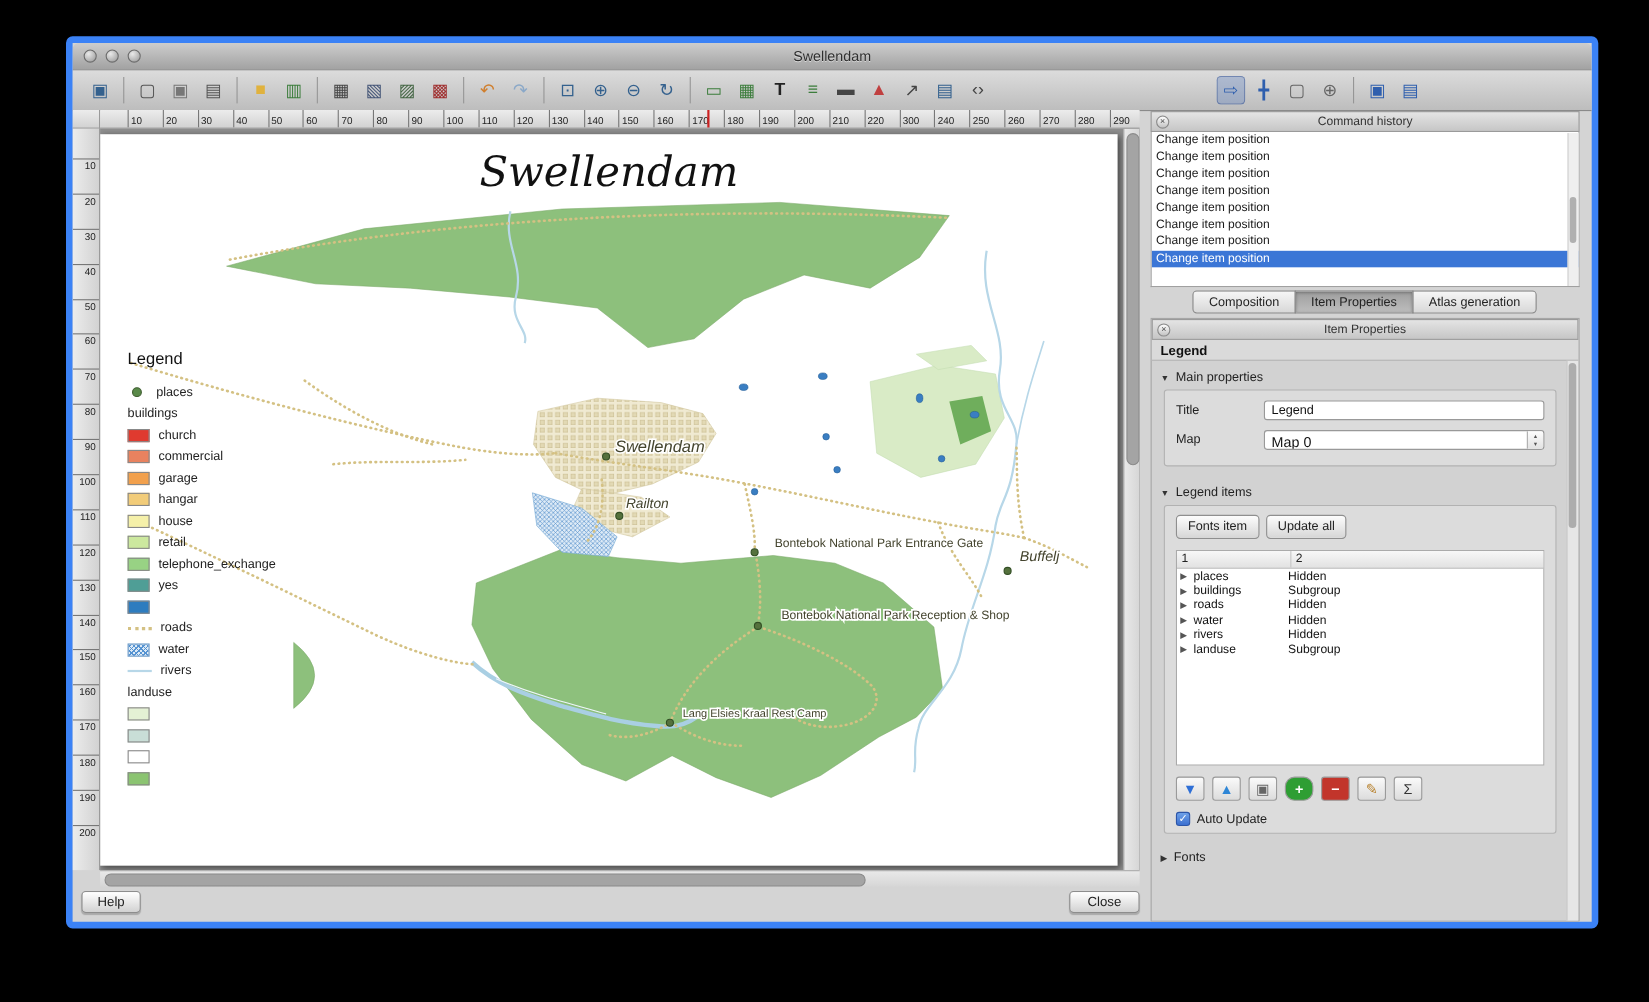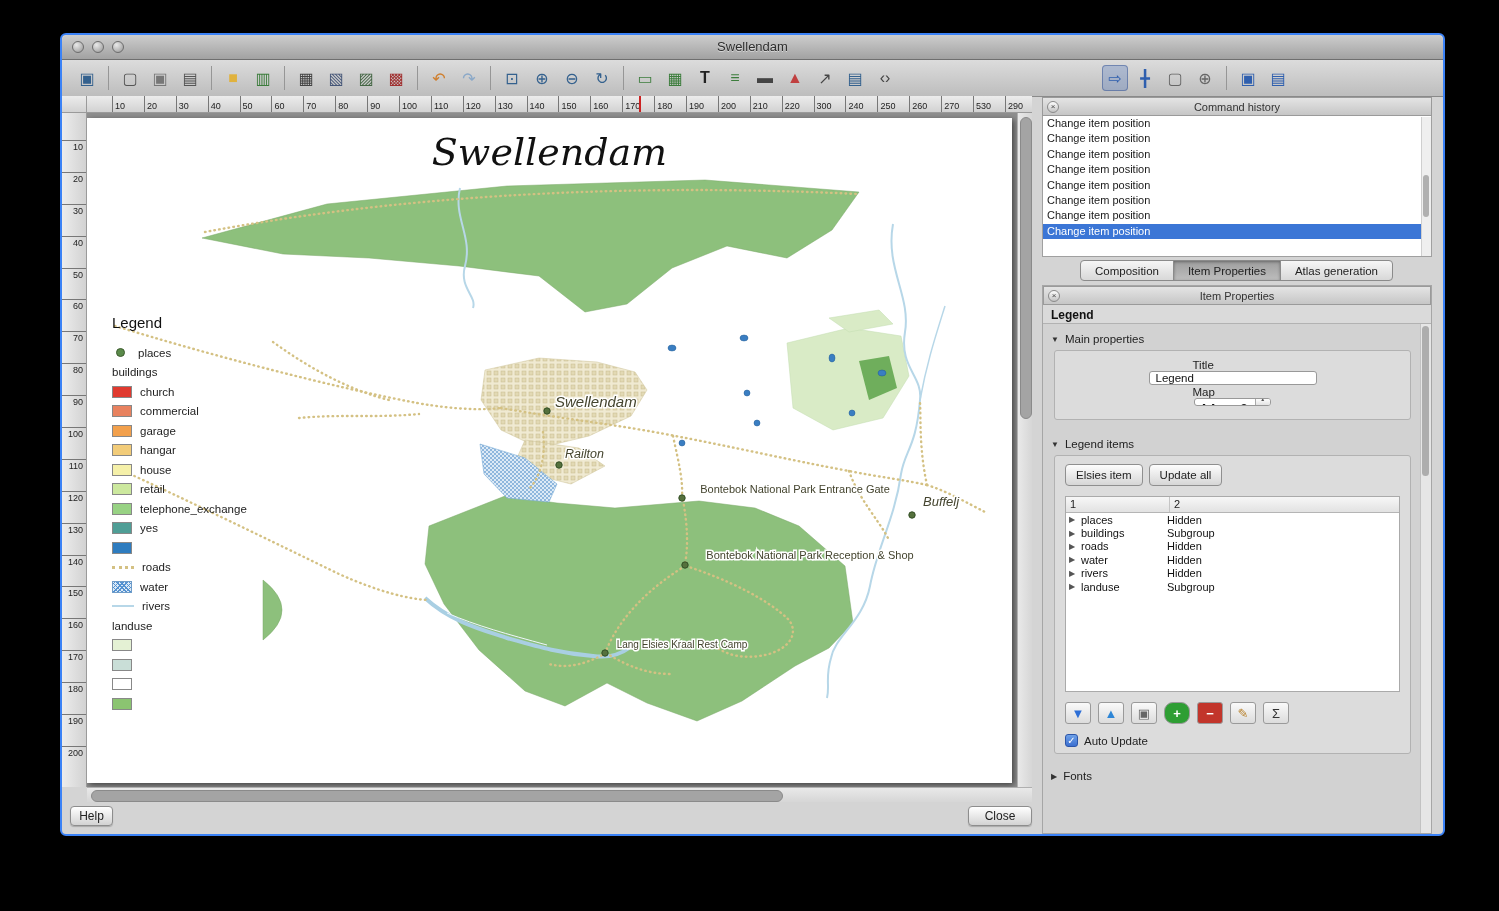"Swellendam" .window { border: 2px solid #3b82f6 -> 6px solid #3b82f6 }
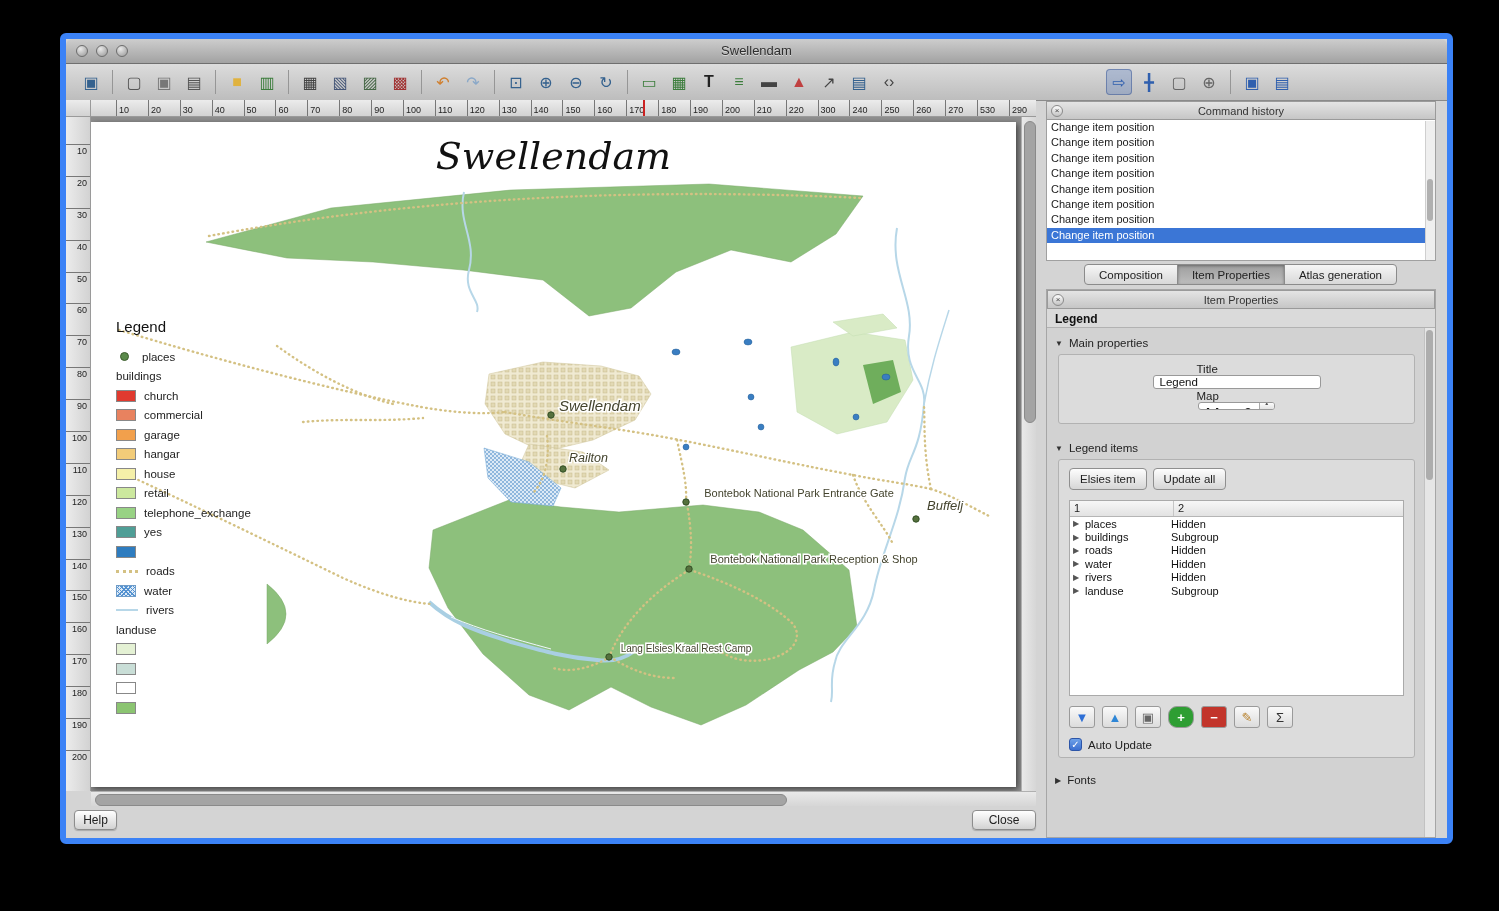"530" span.rh-n { text: 530 -> 280 }
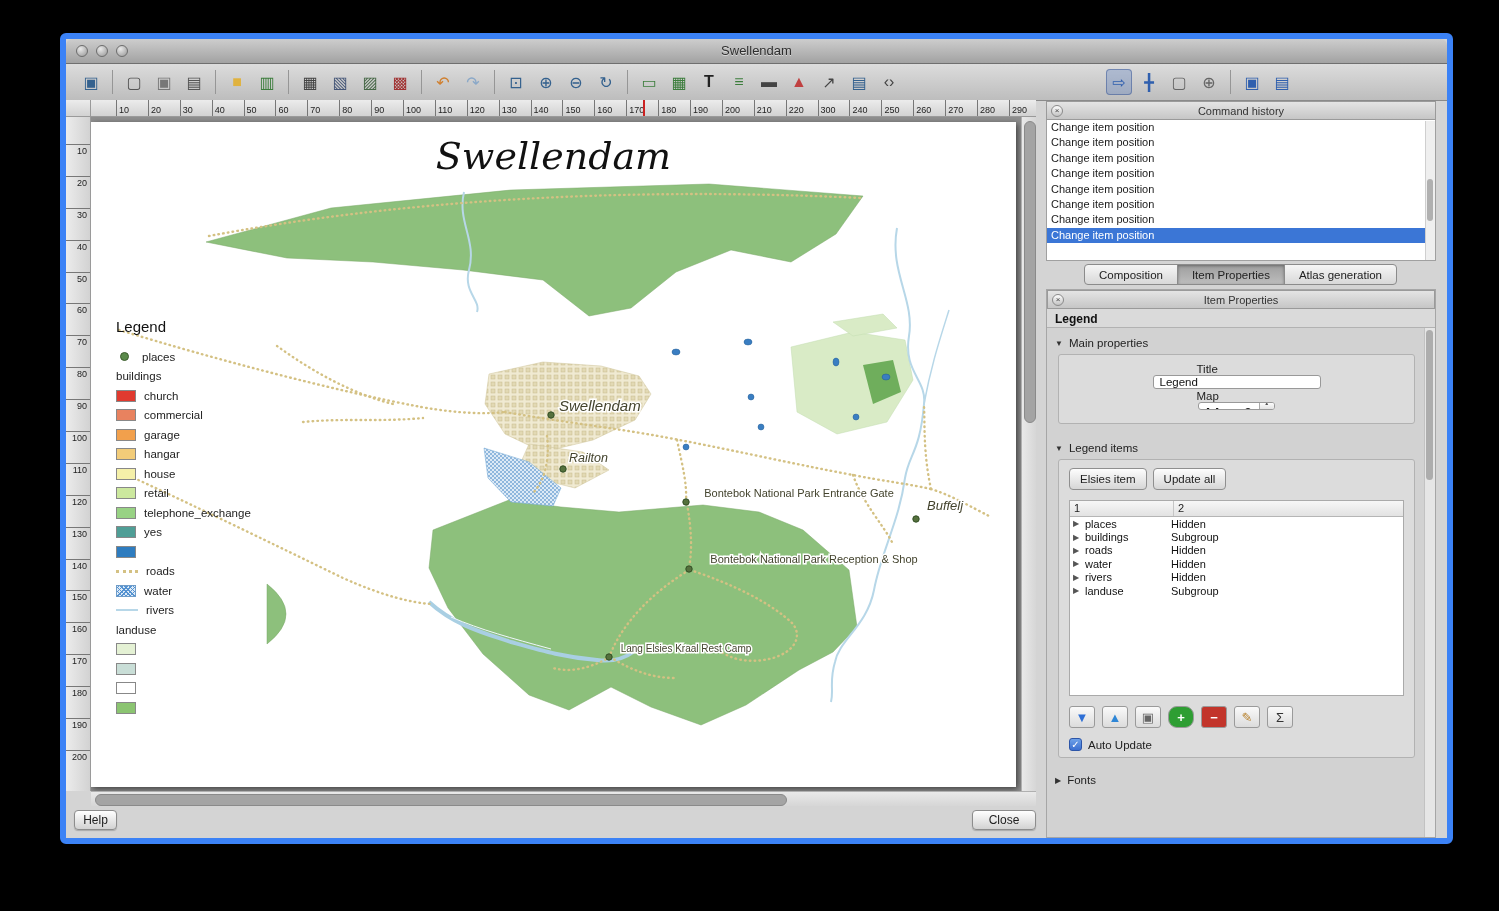"Title" .frow { flex-direction: column -> none }
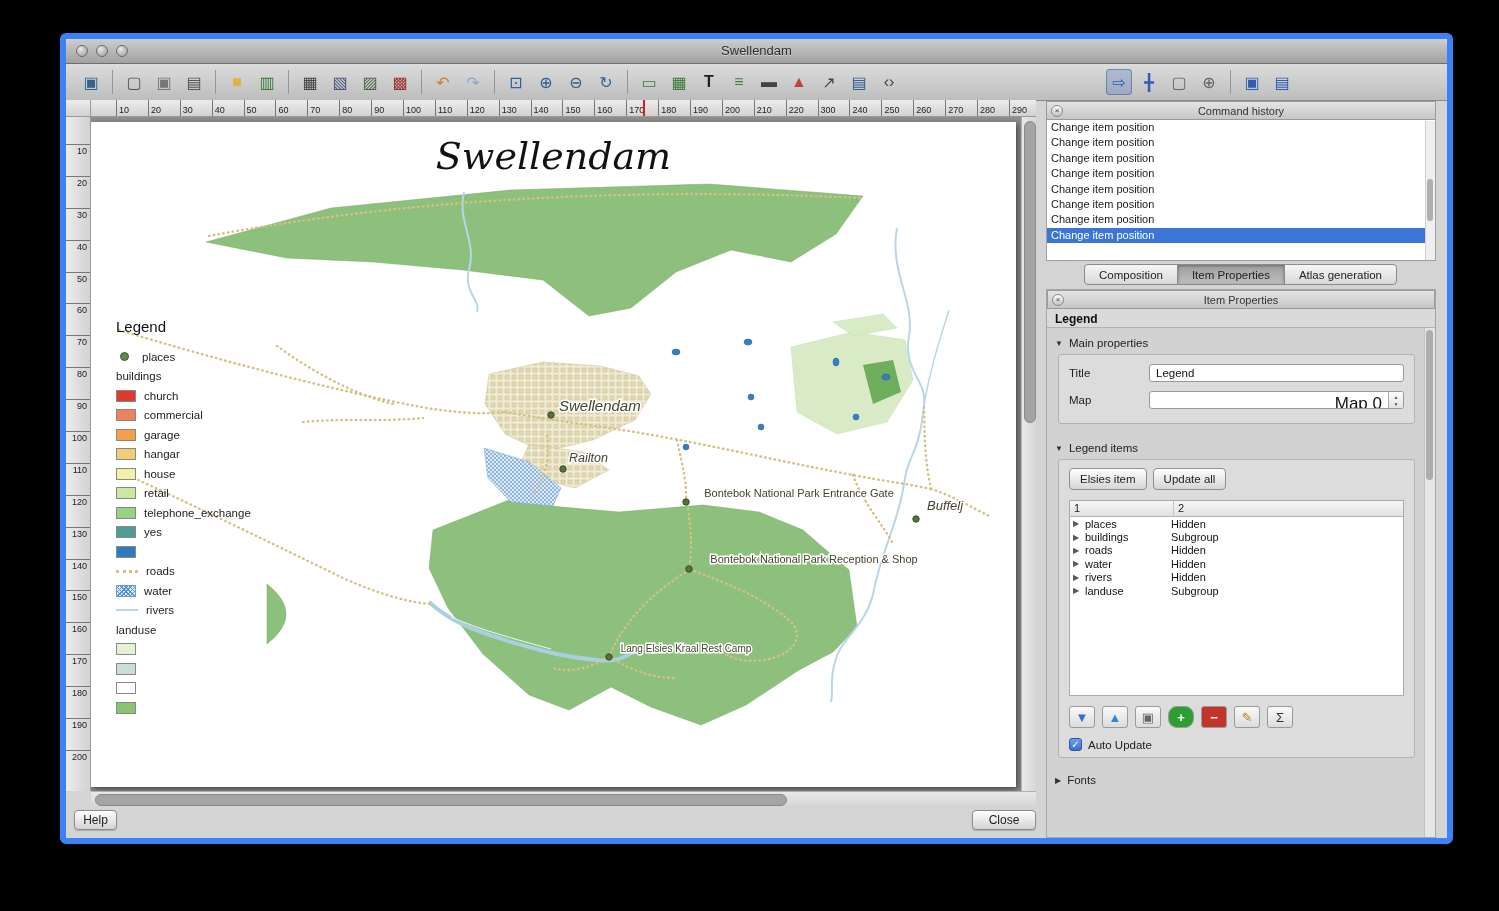"Map 0" .dd-val { font-size: 17px -> 13px; text-align: right -> none }
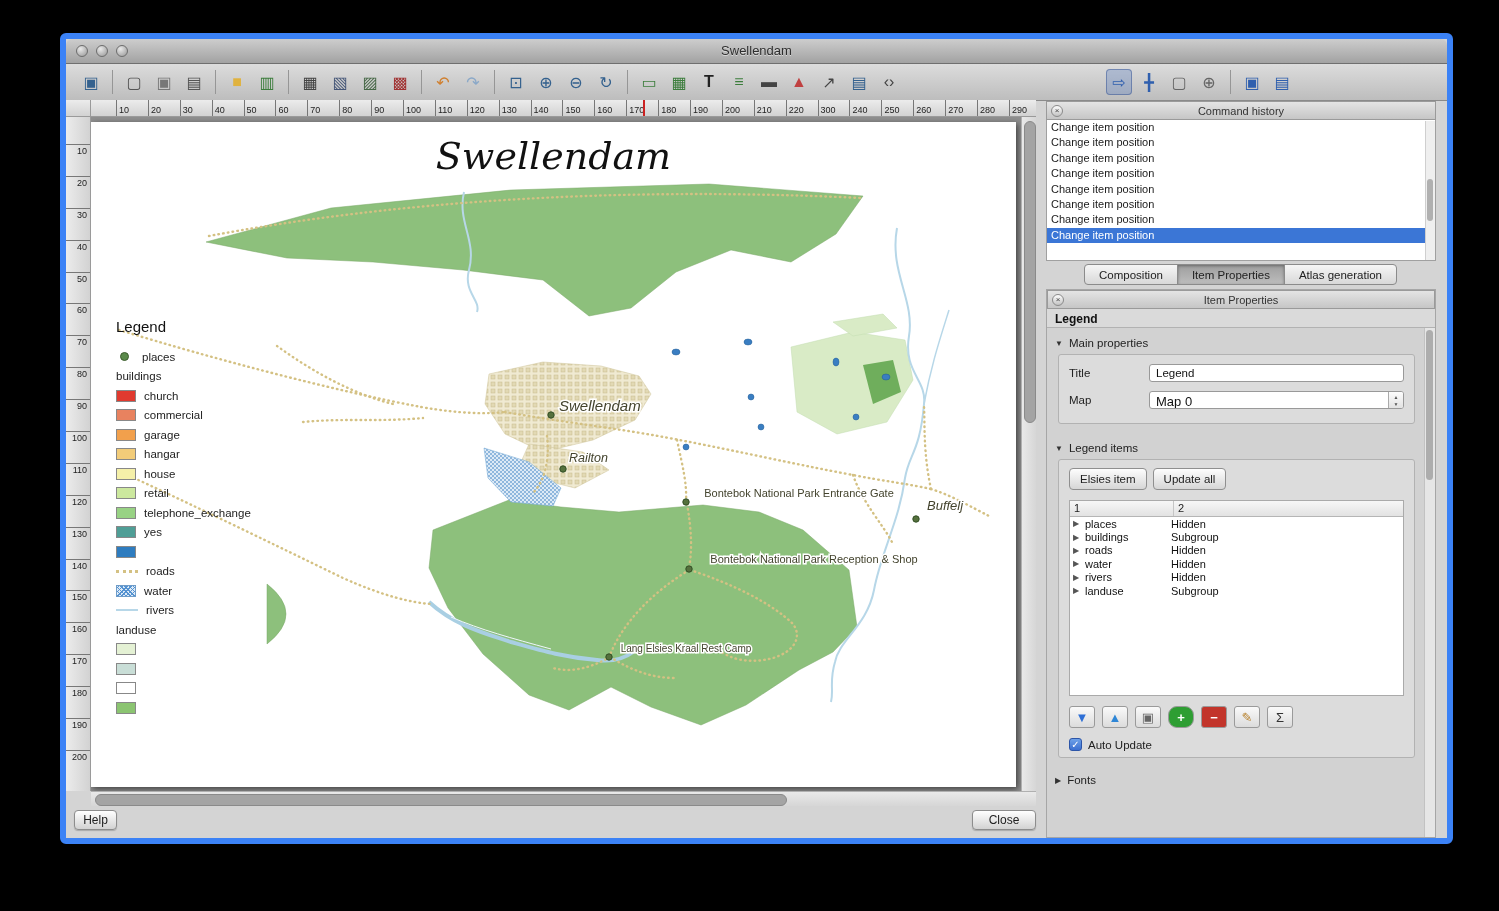"Elsies item" span.ubtn { text: Elsies -> Fonts }
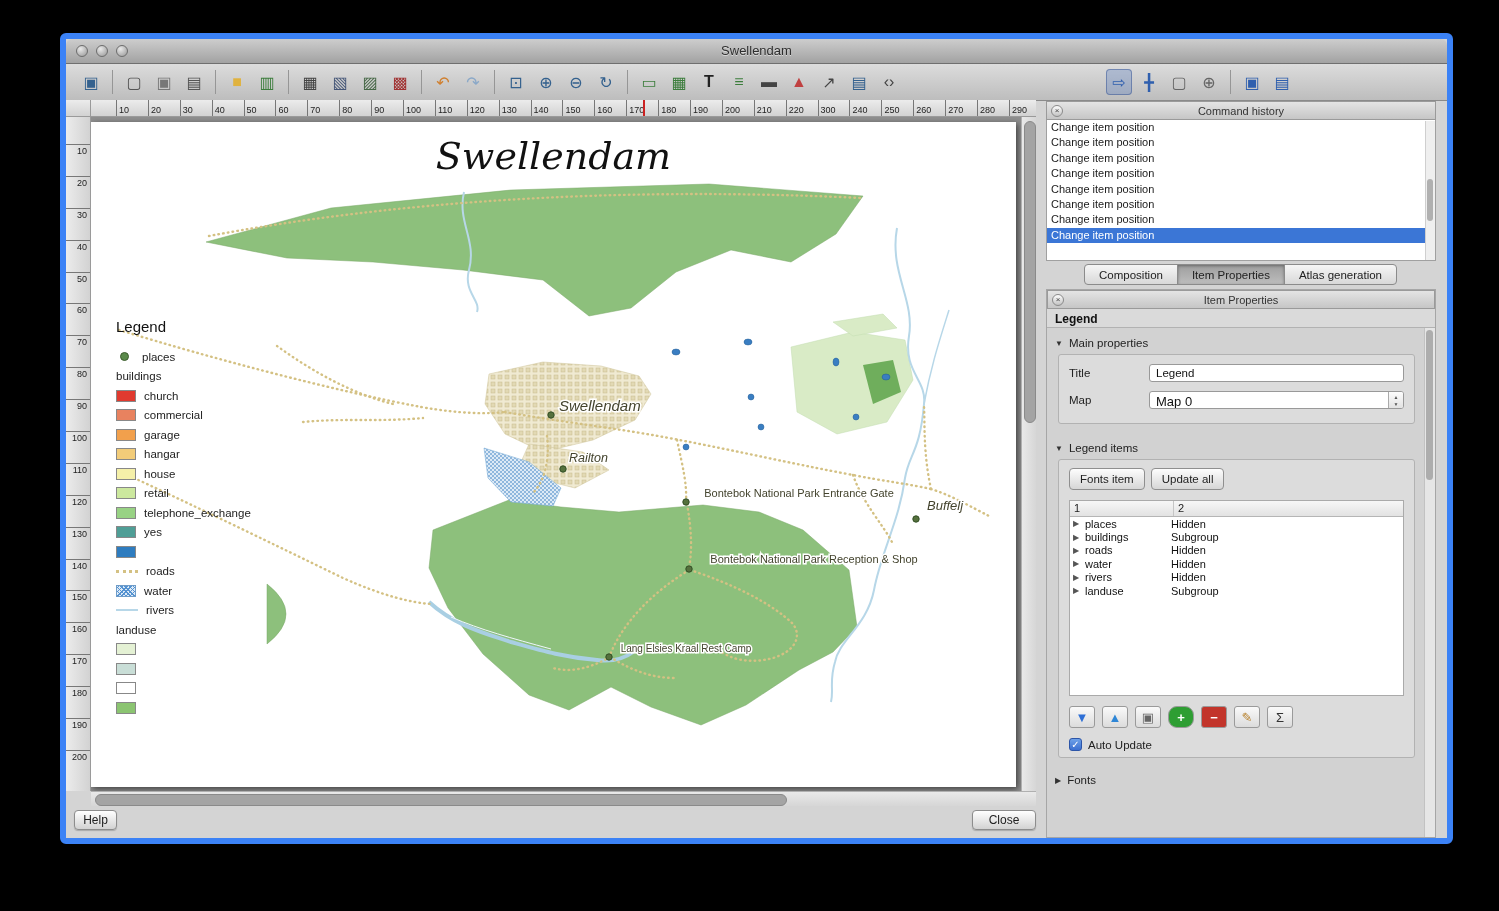"Help" .help-btn { width: 43px -> 54px }
